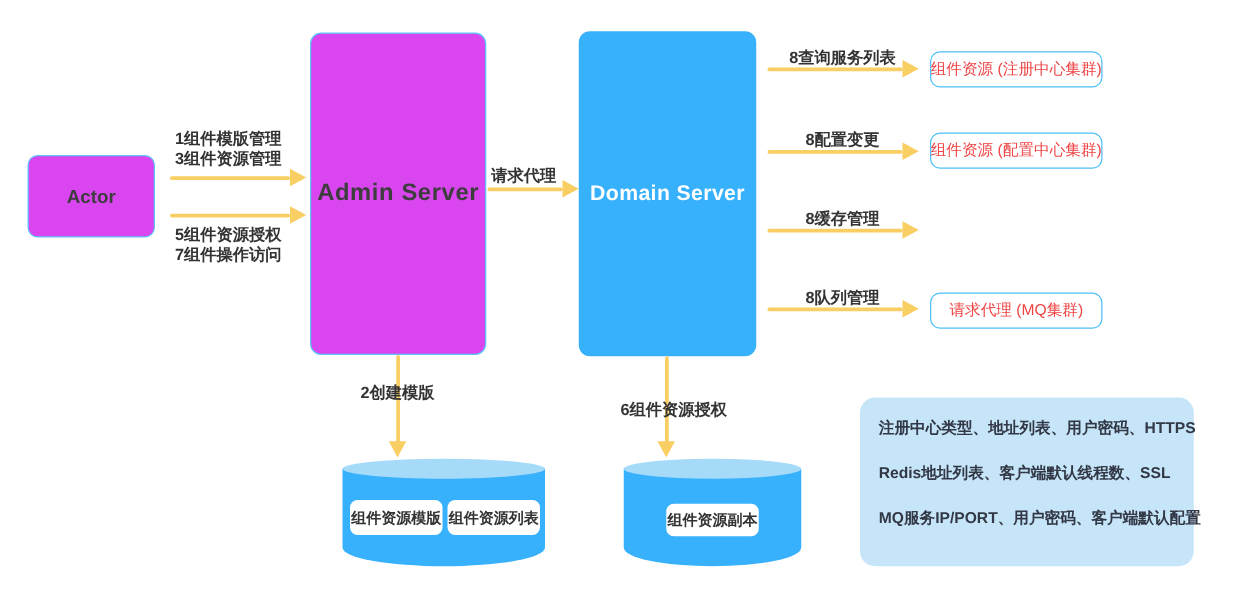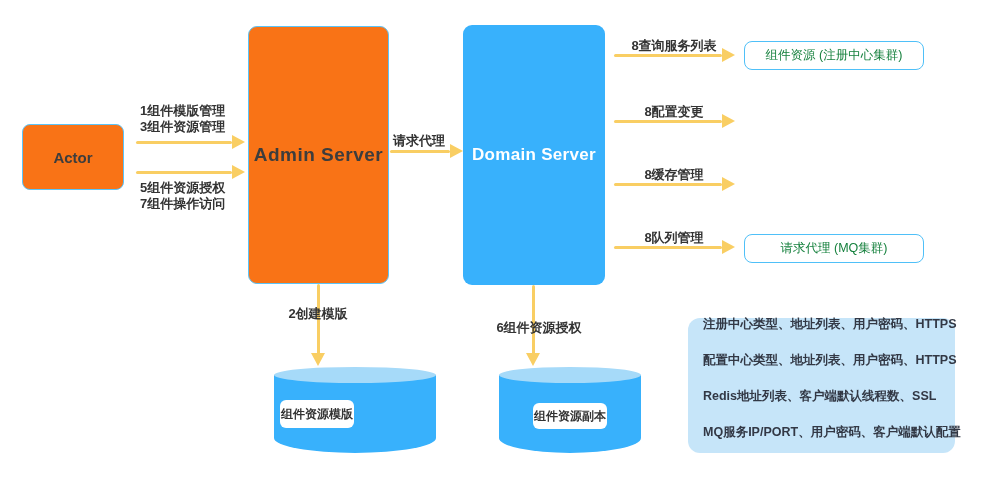"组件资源 (注册中心集群)" .res-box { color: #15803d -> #ef4444; width: 180px -> 138px }
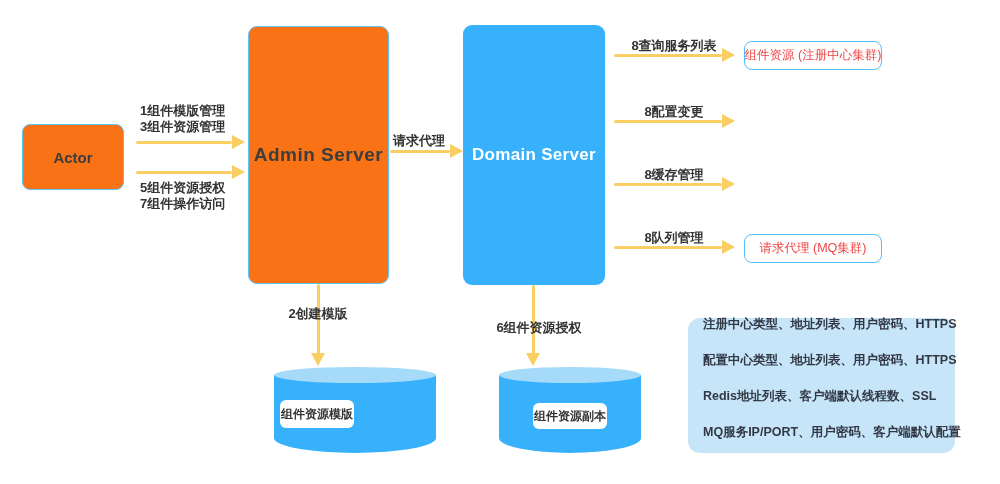"组件资源 (配置中心集群)" div.res-box { html: none -> <div> <span>组件资源 (配置中心集群)</span> </div> }
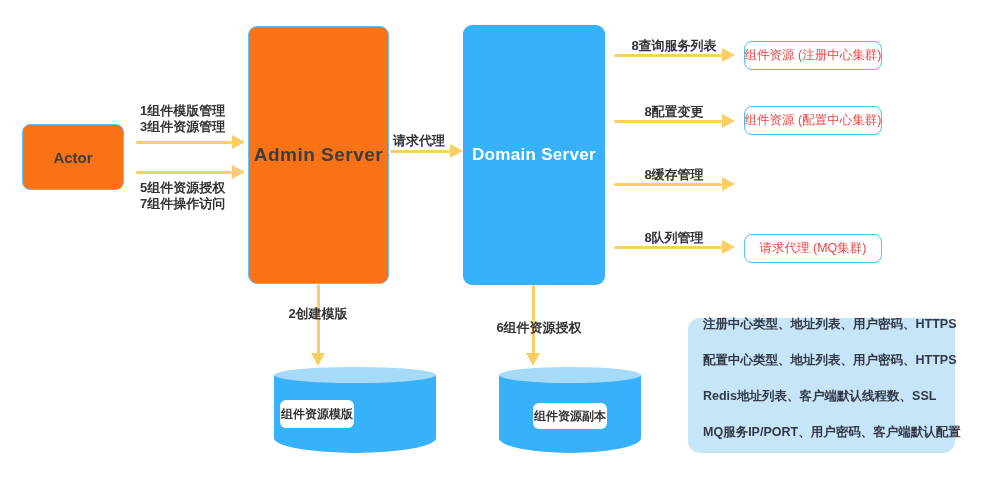"Actor" .node { background: #f97316 -> #d946ef }
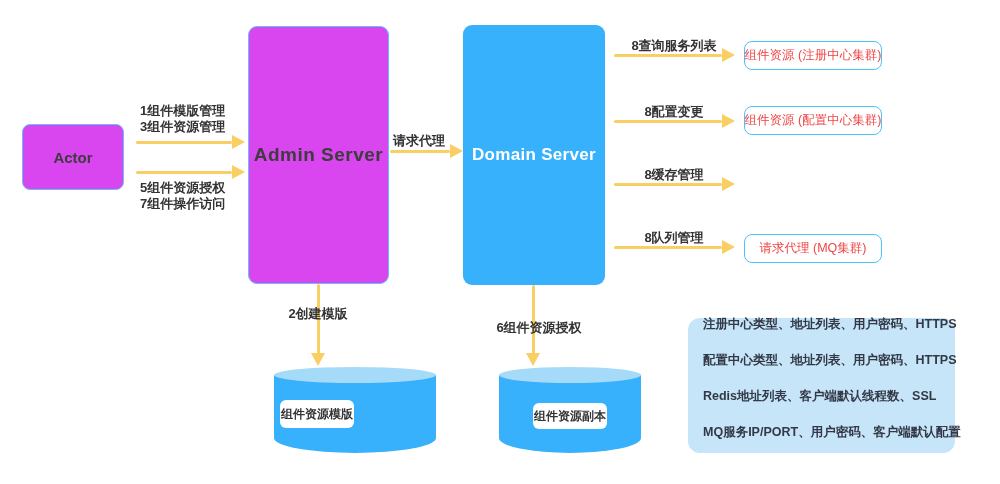"配置中心类型、地址列表、用户密码、HTTPS" div.panel-line { html: <div>配置中心类型、地址列表、用户密码、HTTPS</div> -> none }
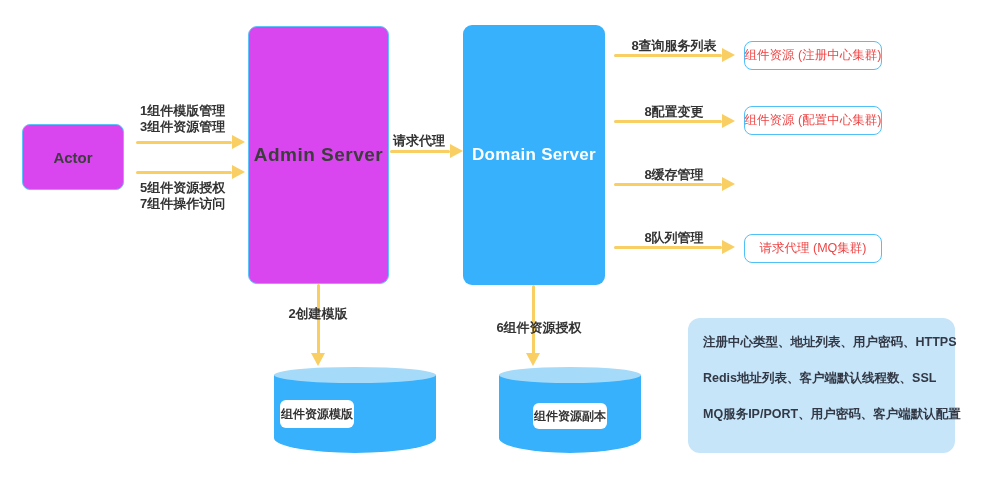"组件资源列表" div.store-chip { html: none -> <div> <span>组件资源列表</span> </div> }
